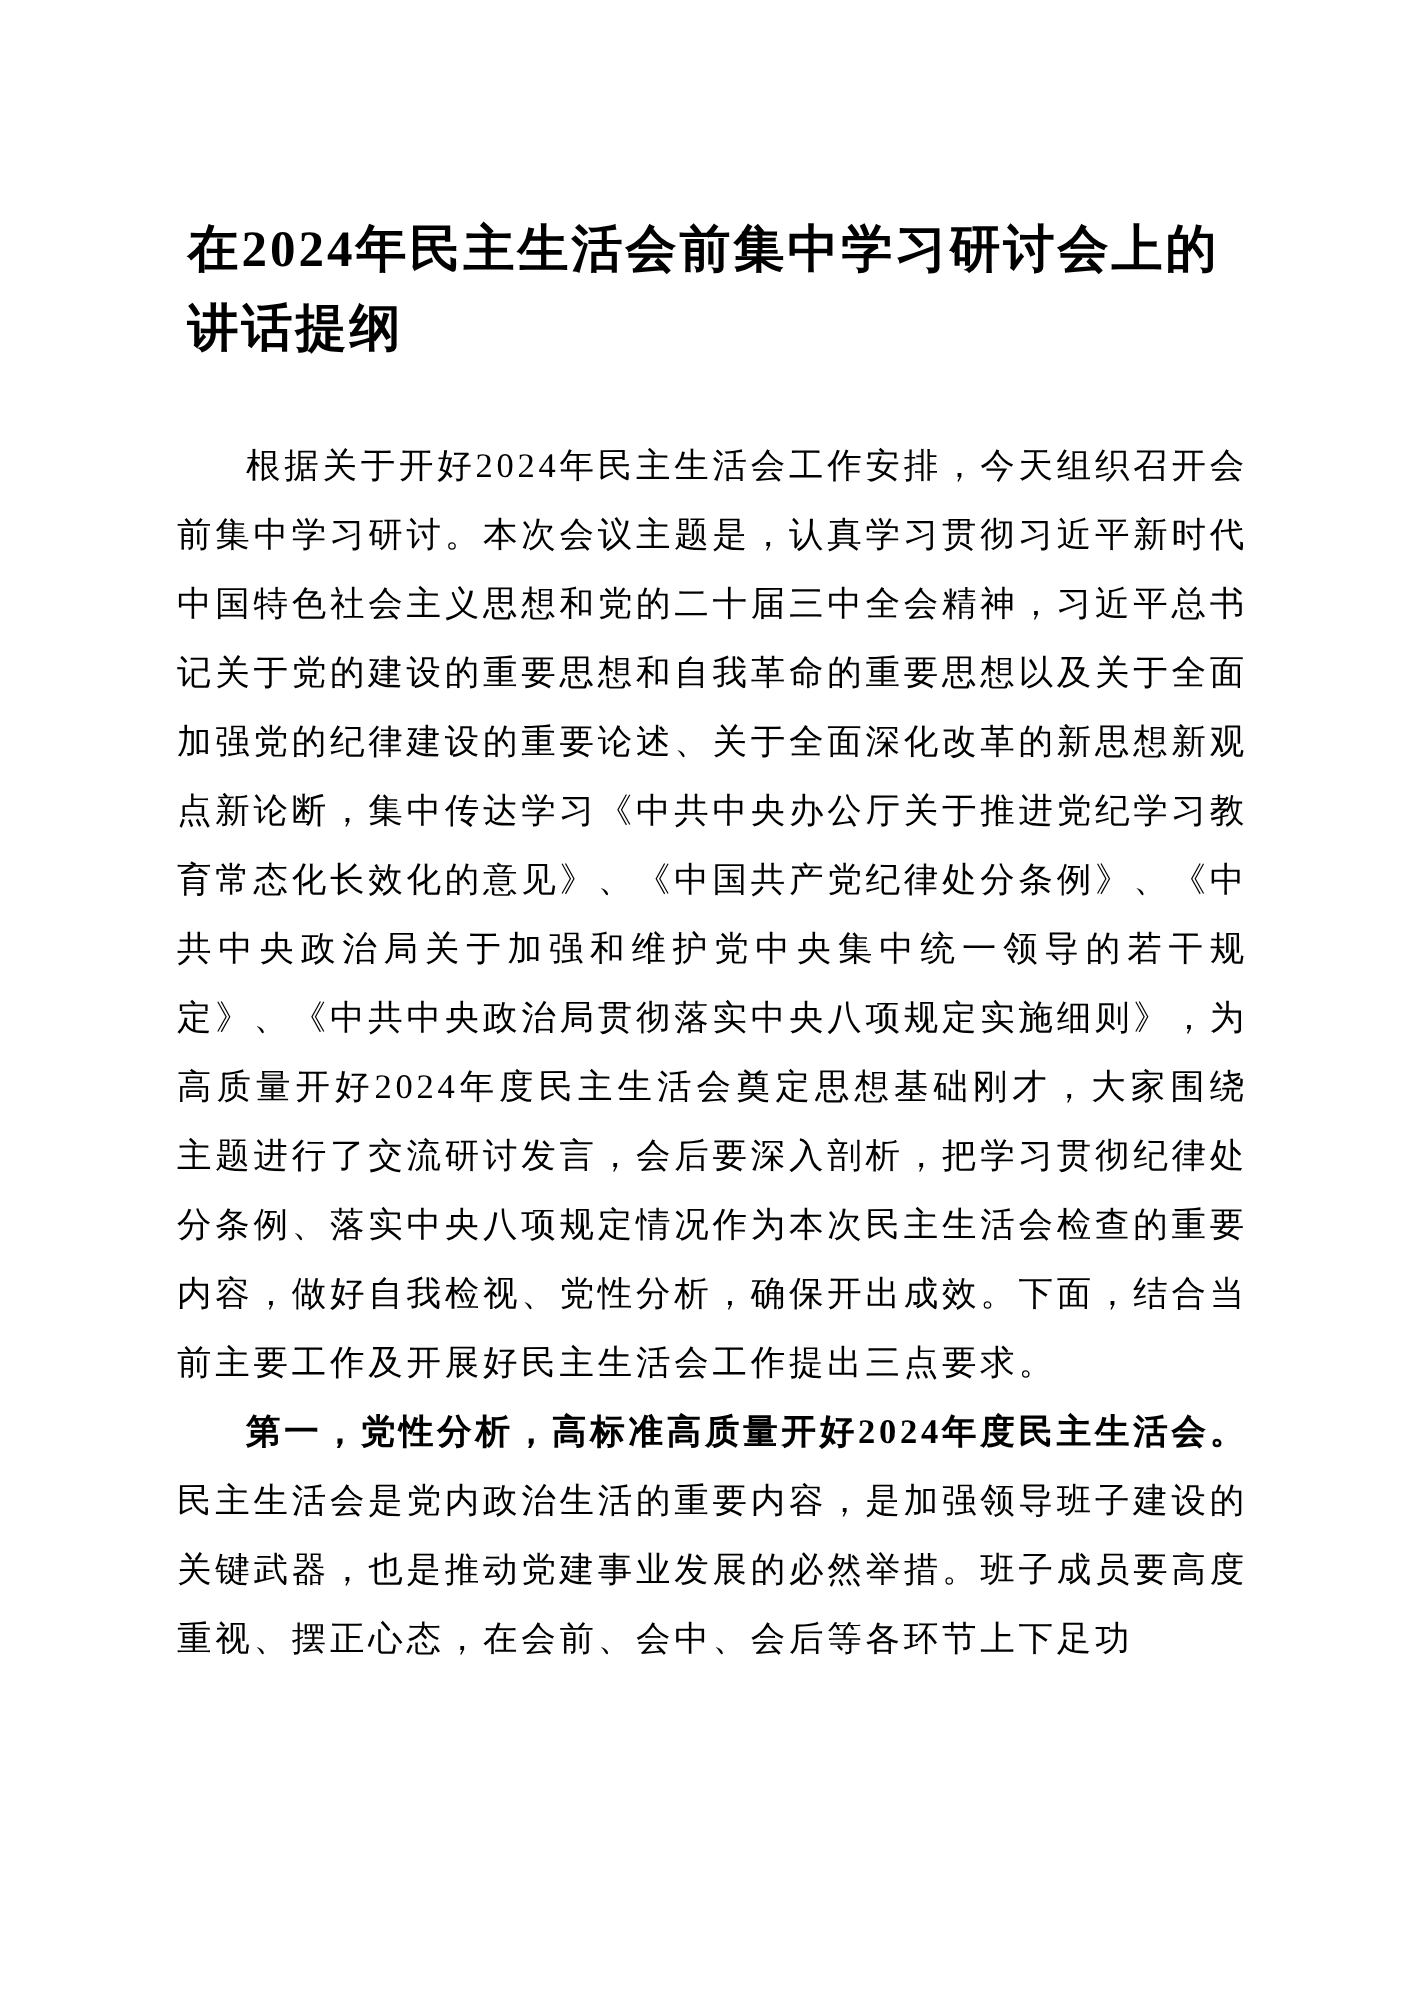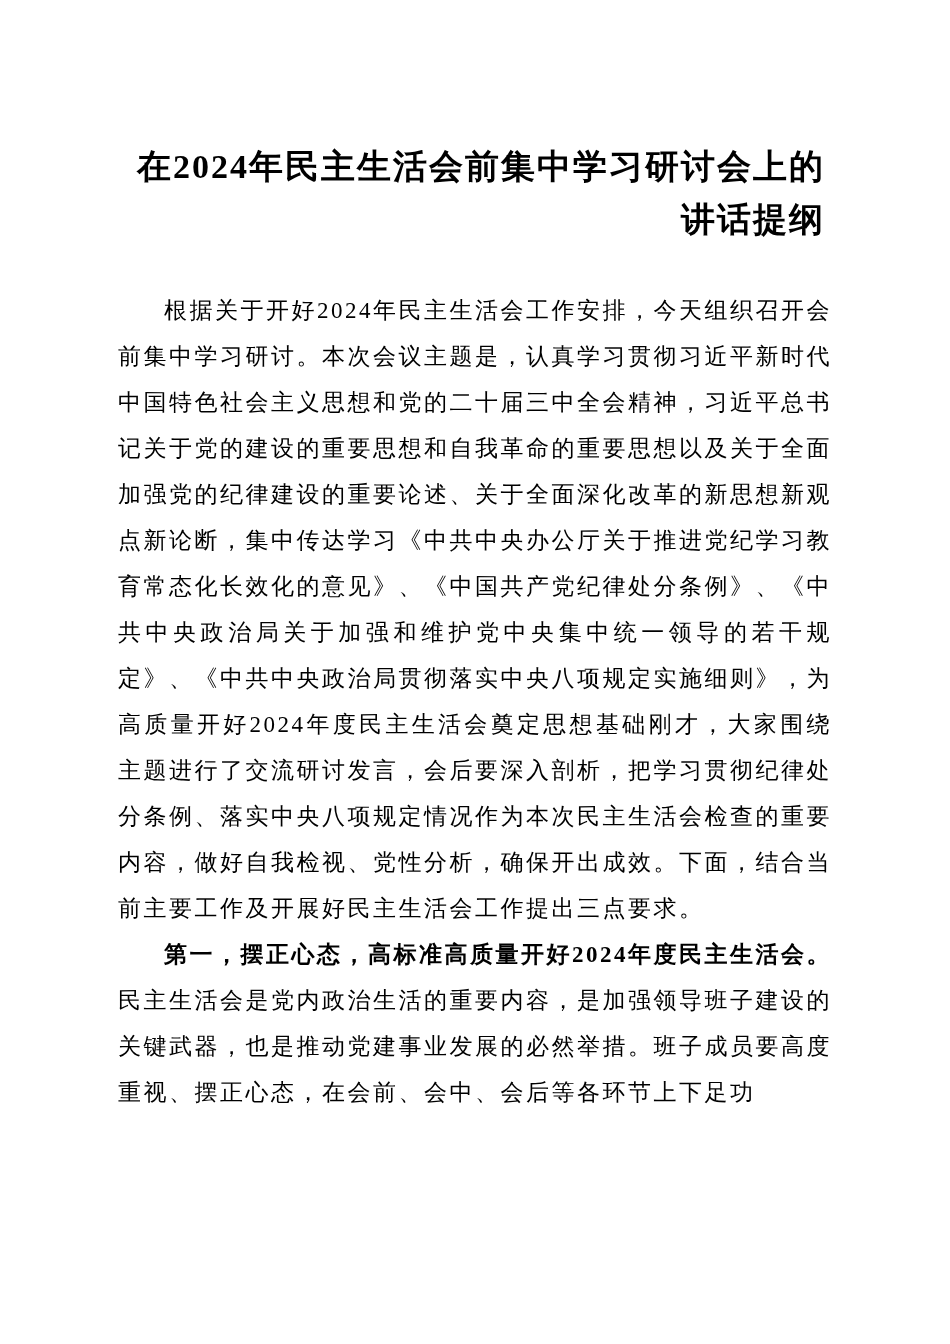"在2024年民主生活会前集中学习研讨会上的讲话提纲" .doc-title { text-align: right -> left }
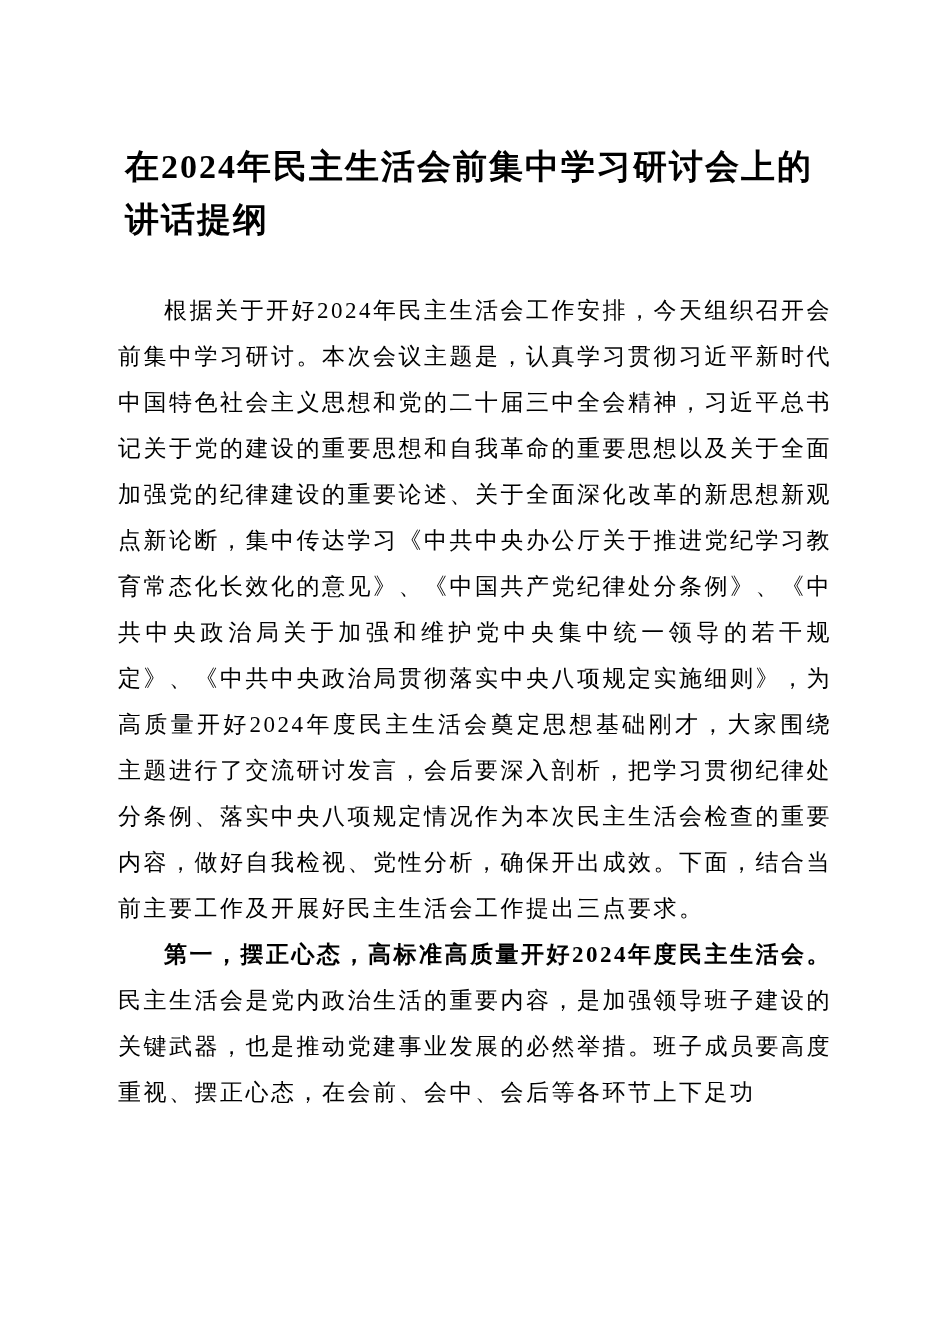"第一，摆正心态，高标准高质量开好2024年度民主生活会。" span.run-bold { text: 摆正心态 -> 党性分析 }
